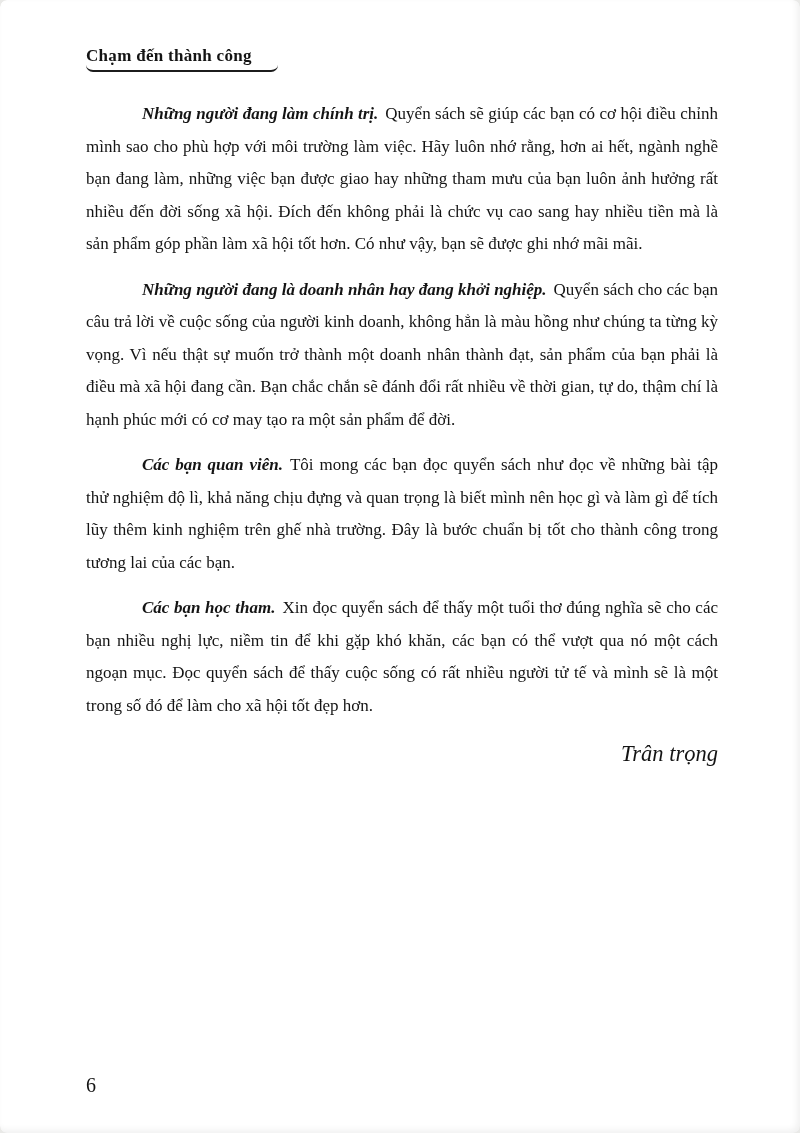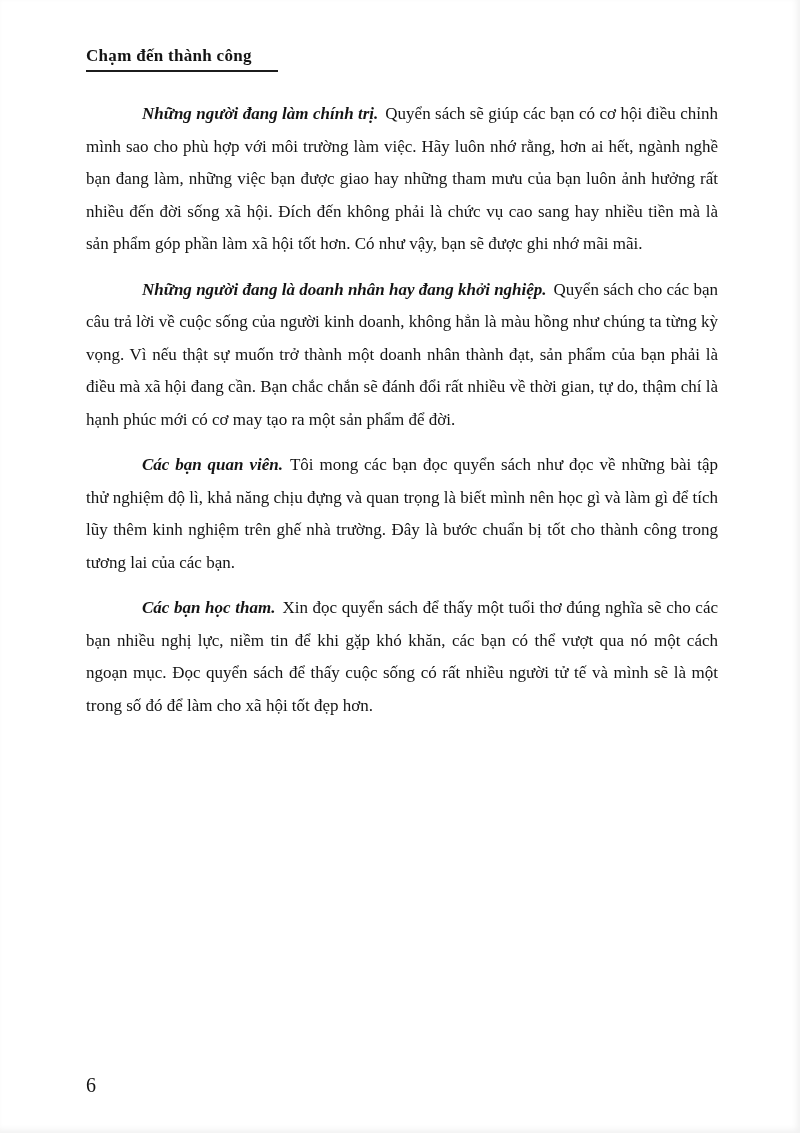"Chạm đến thành công" * { border-radius: none -> 7px }
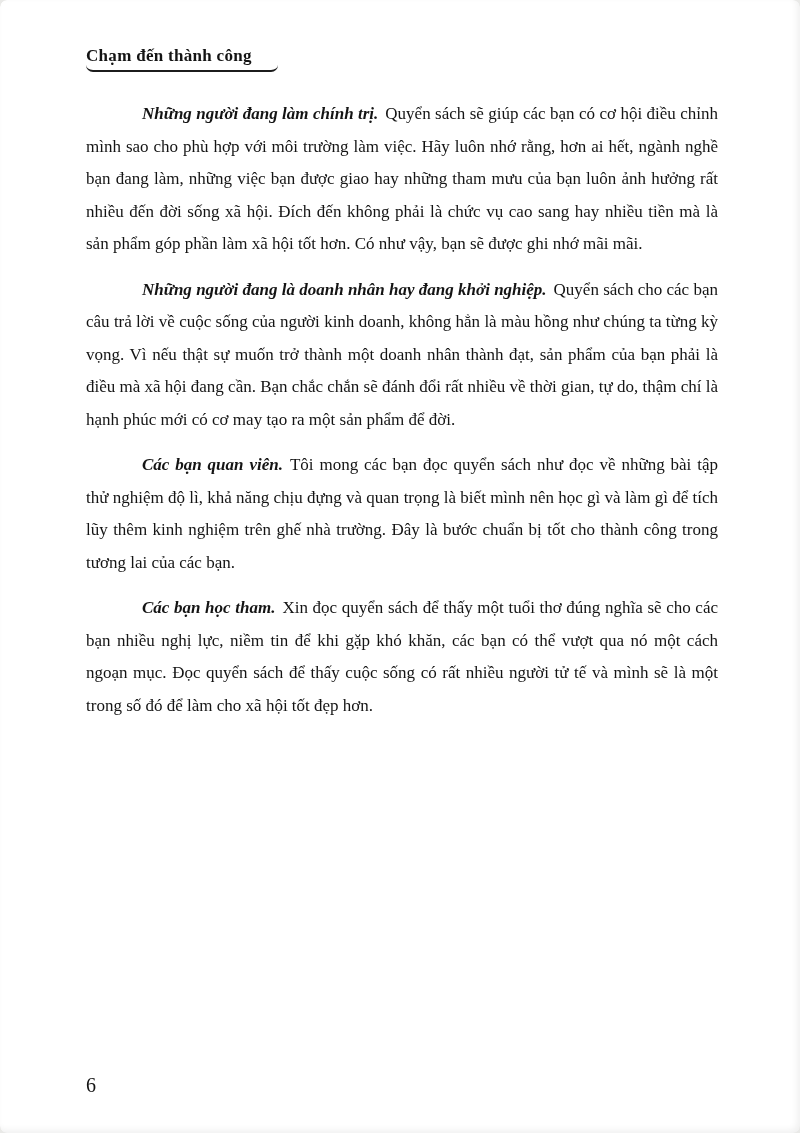"Trân trọng" p.closing-line { html: none -> <p>Trân trọng</p> }
